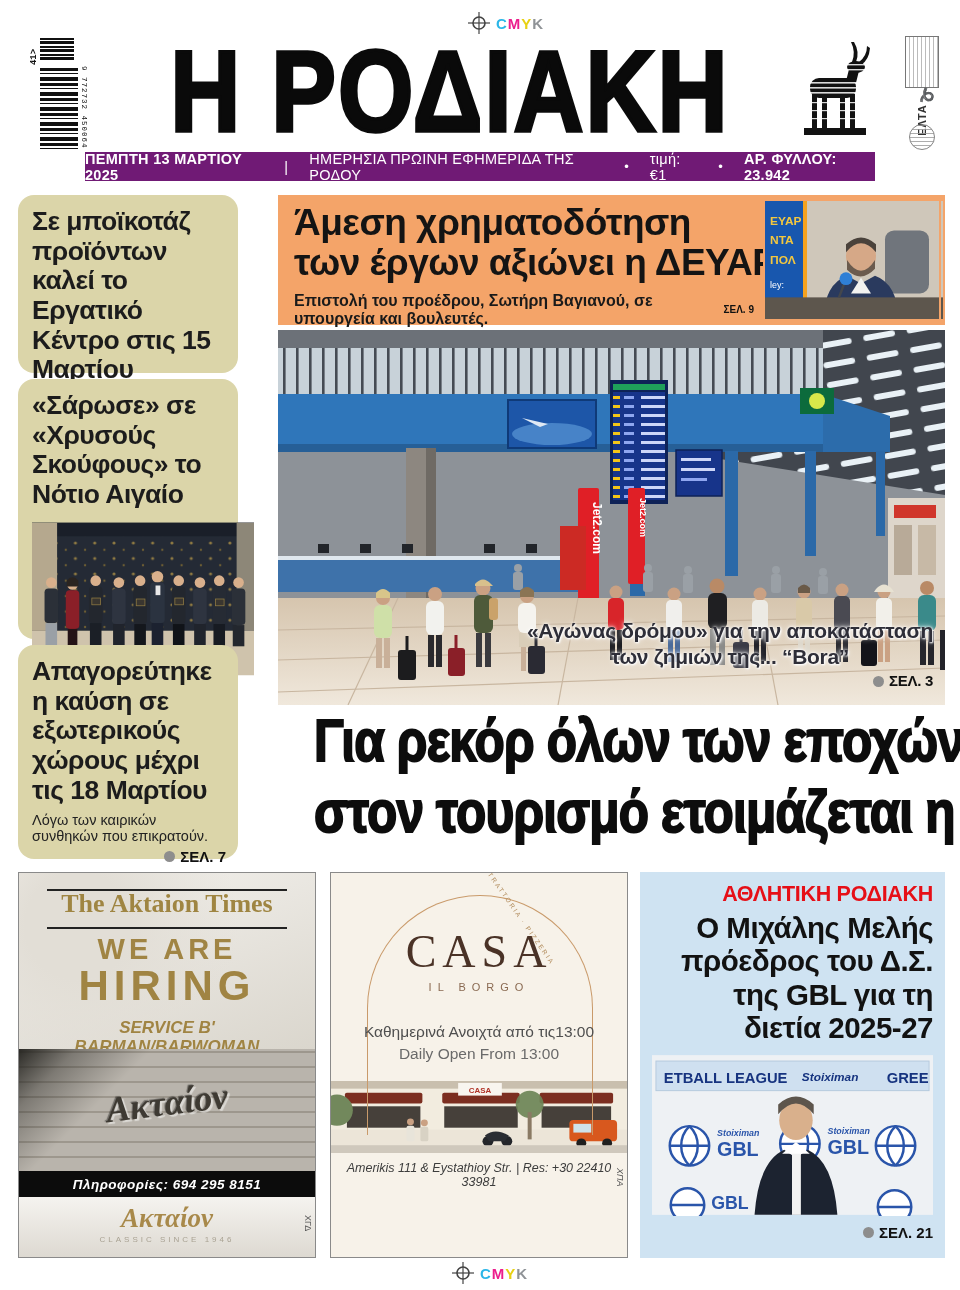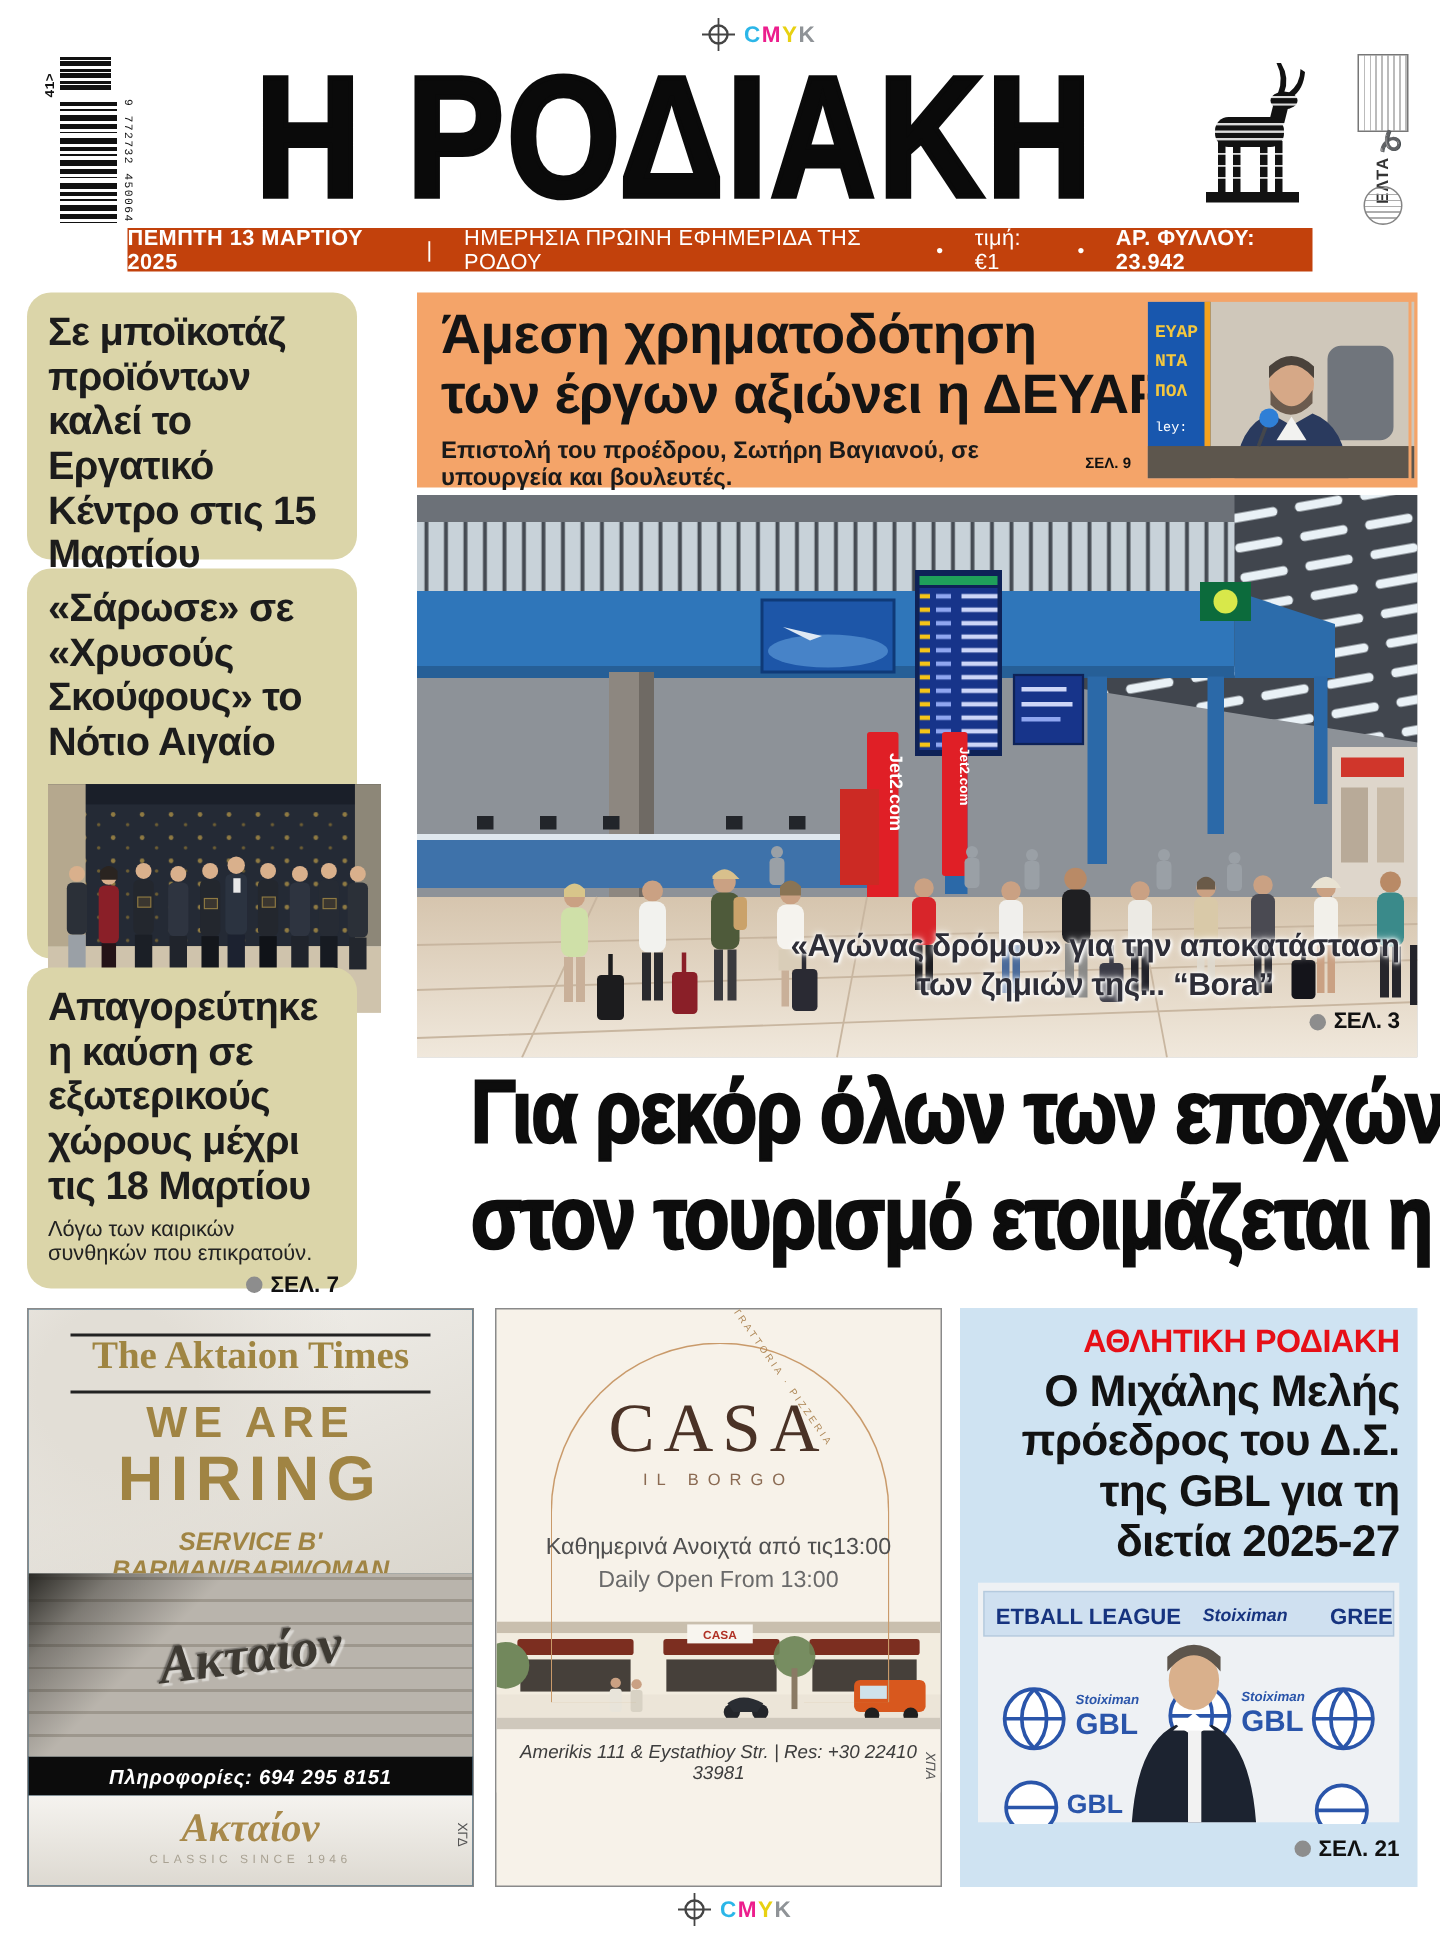"ΠΕΜΠΤΗ 13 ΜΑΡΤΙΟΥ 2025" .datebar { background: #c2410c -> #701a75 }
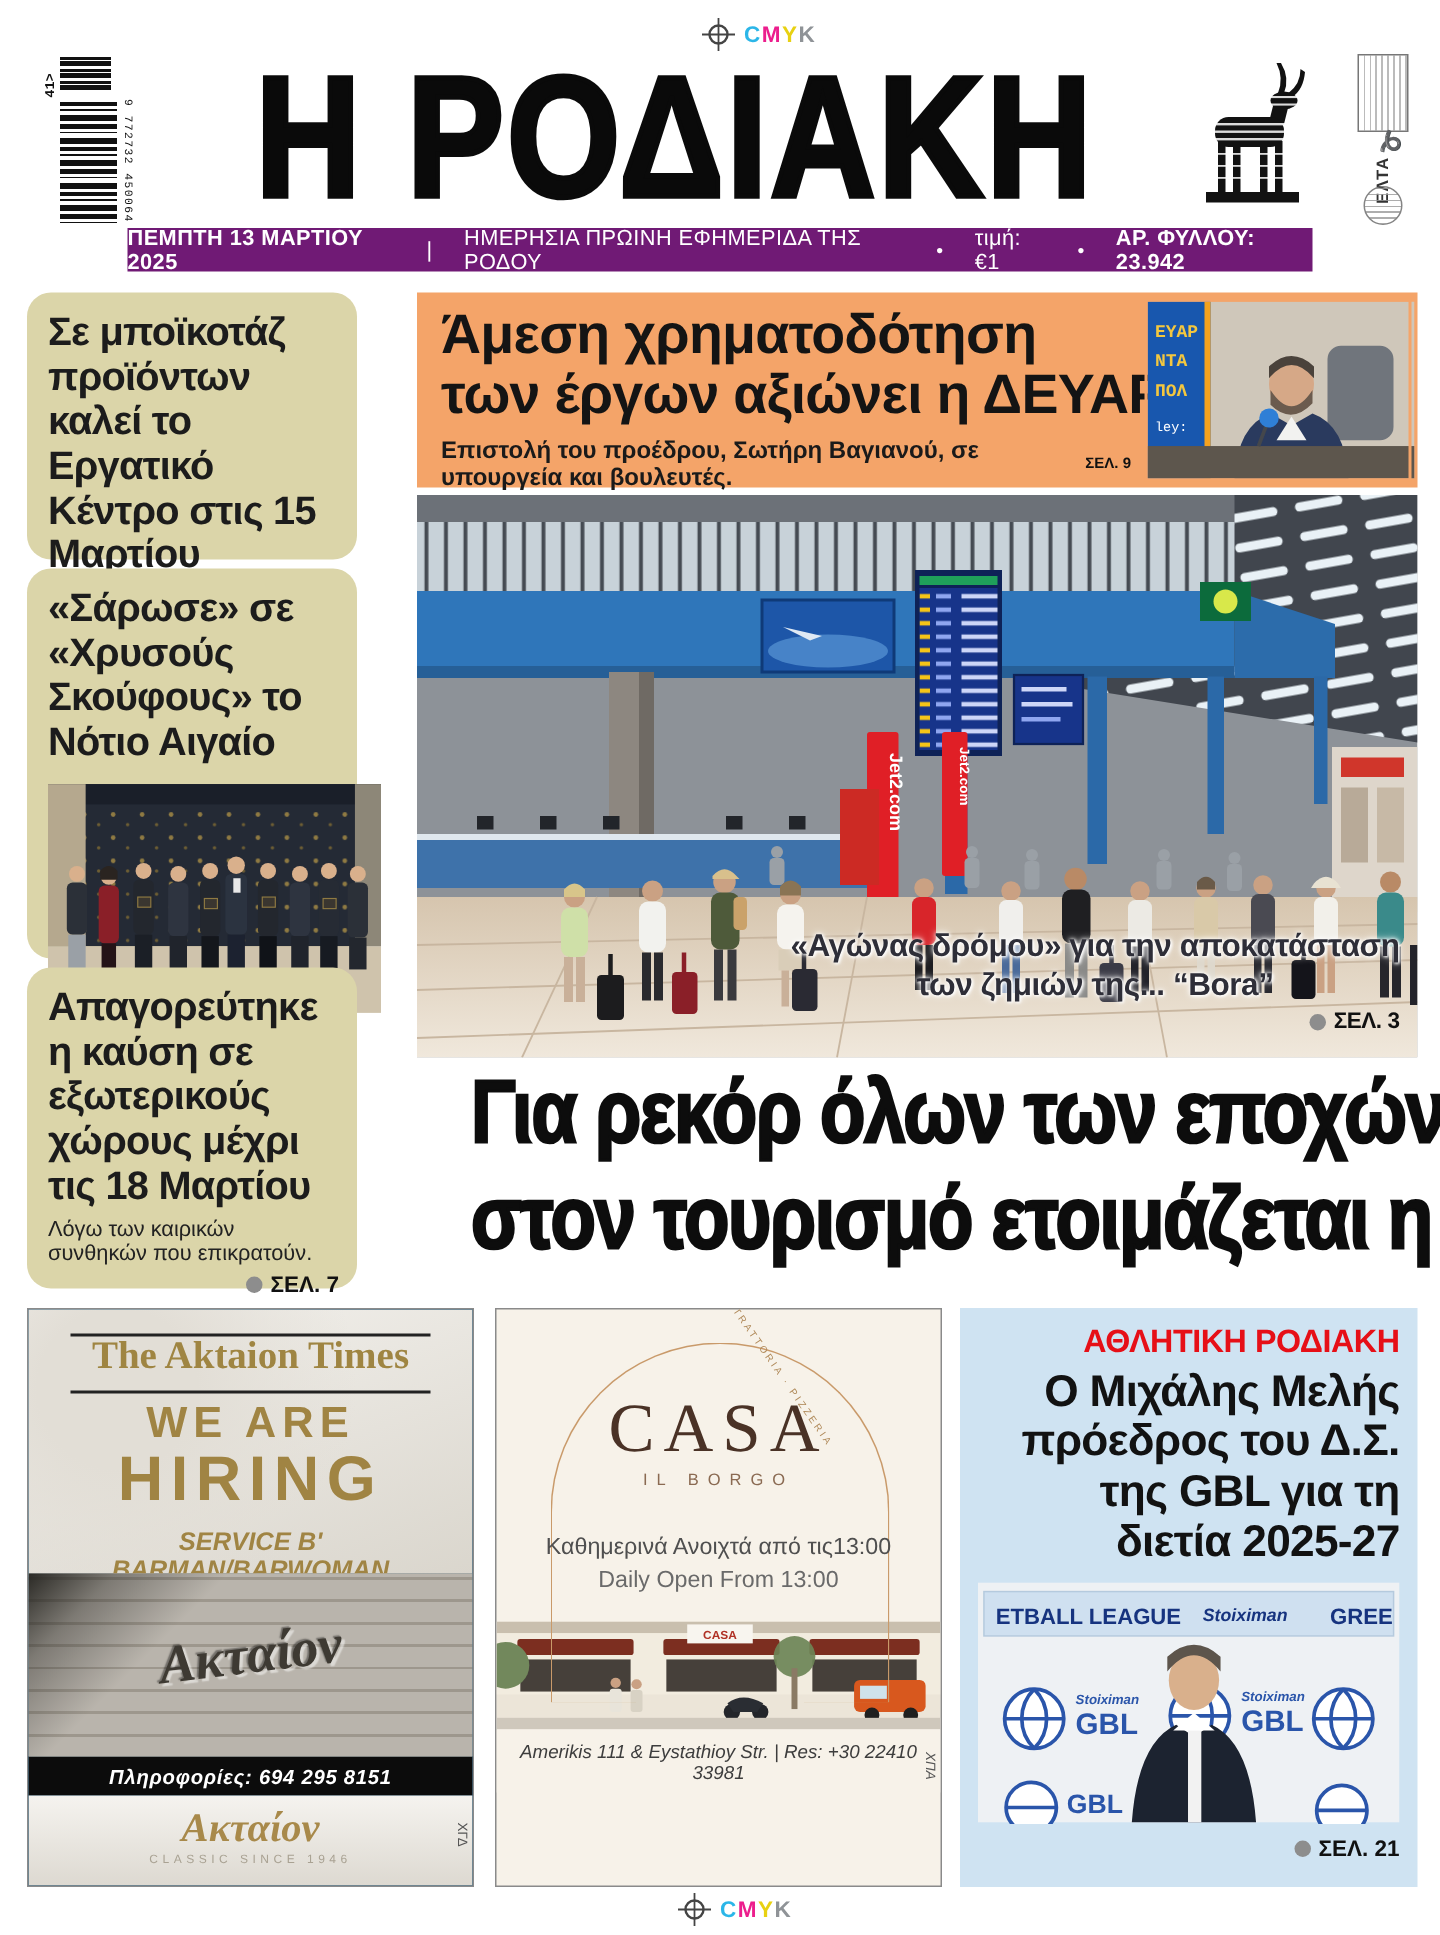"ΕΥΑΡ" .deyap .photo { font-family: Liberation Mono, monospace -> none }
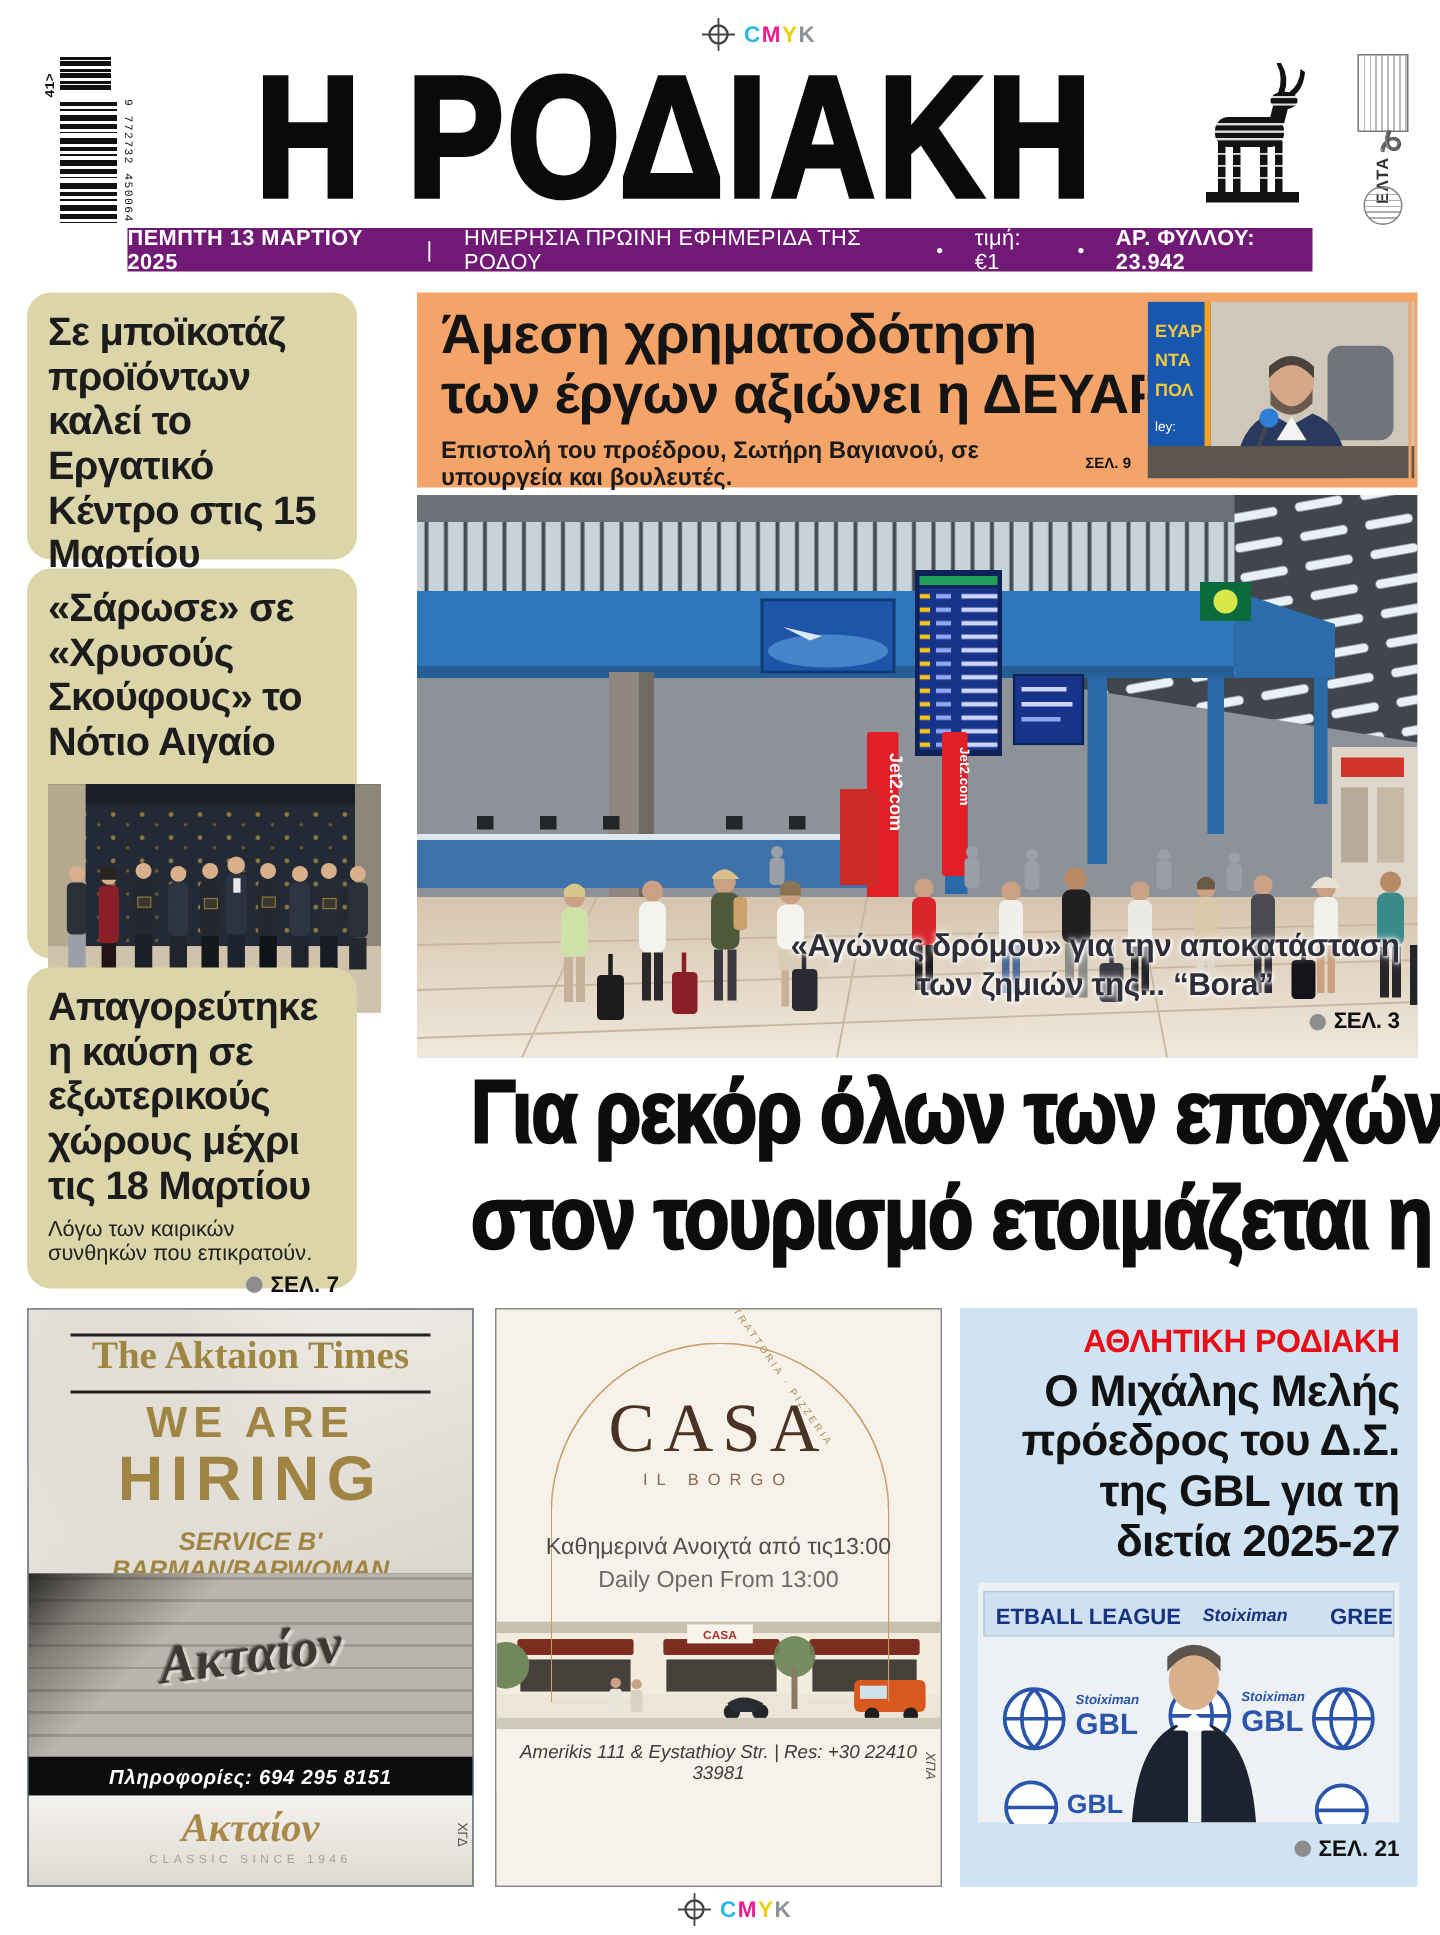"The Aktaion Times" .ad { background: #0c4a6e -> #86efac }
